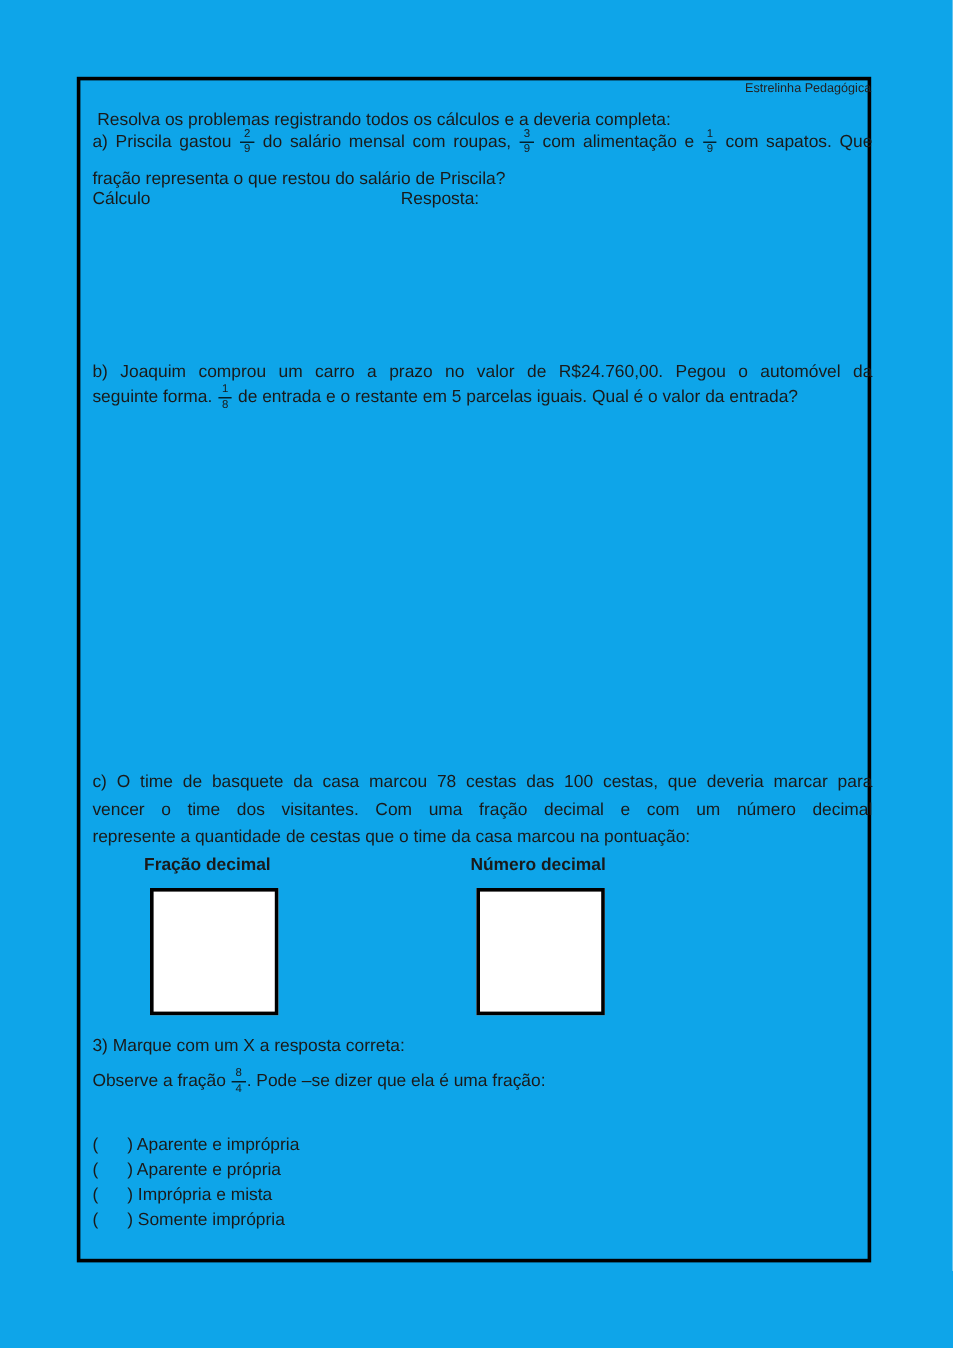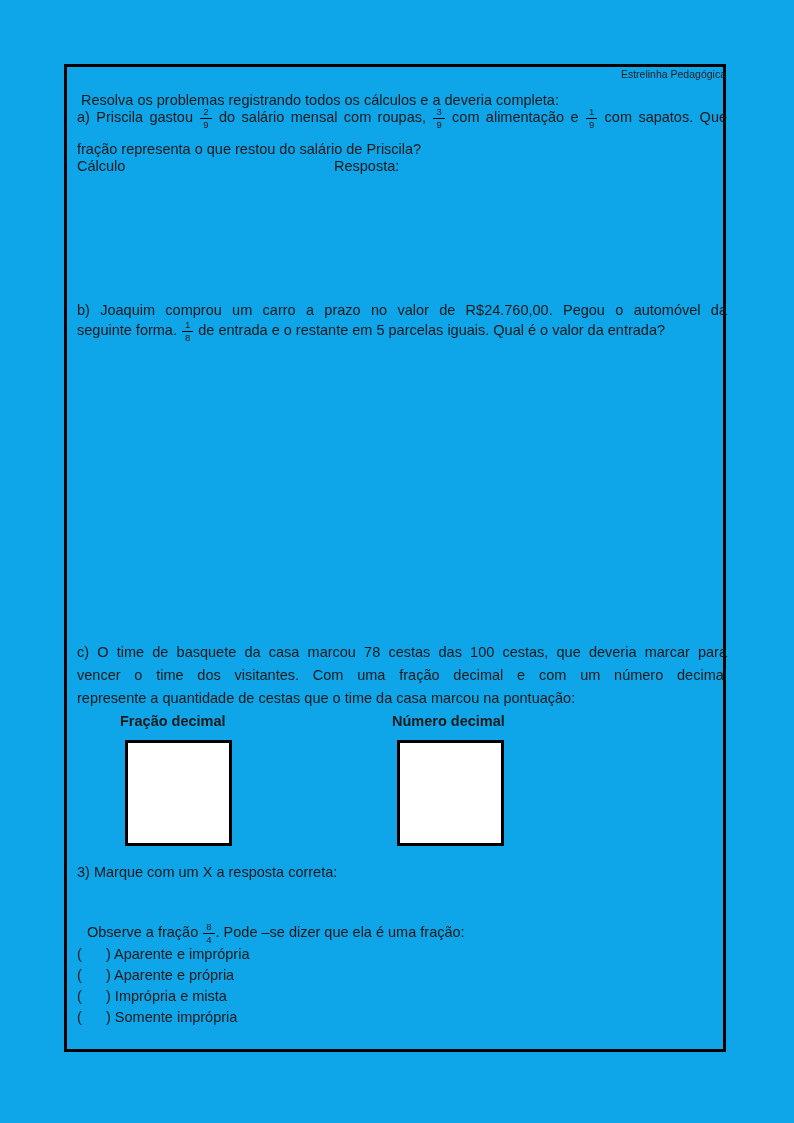"Observe a fração . Pode" div.abs { left: 87px -> 77px; margin-top: 32px -> none }
